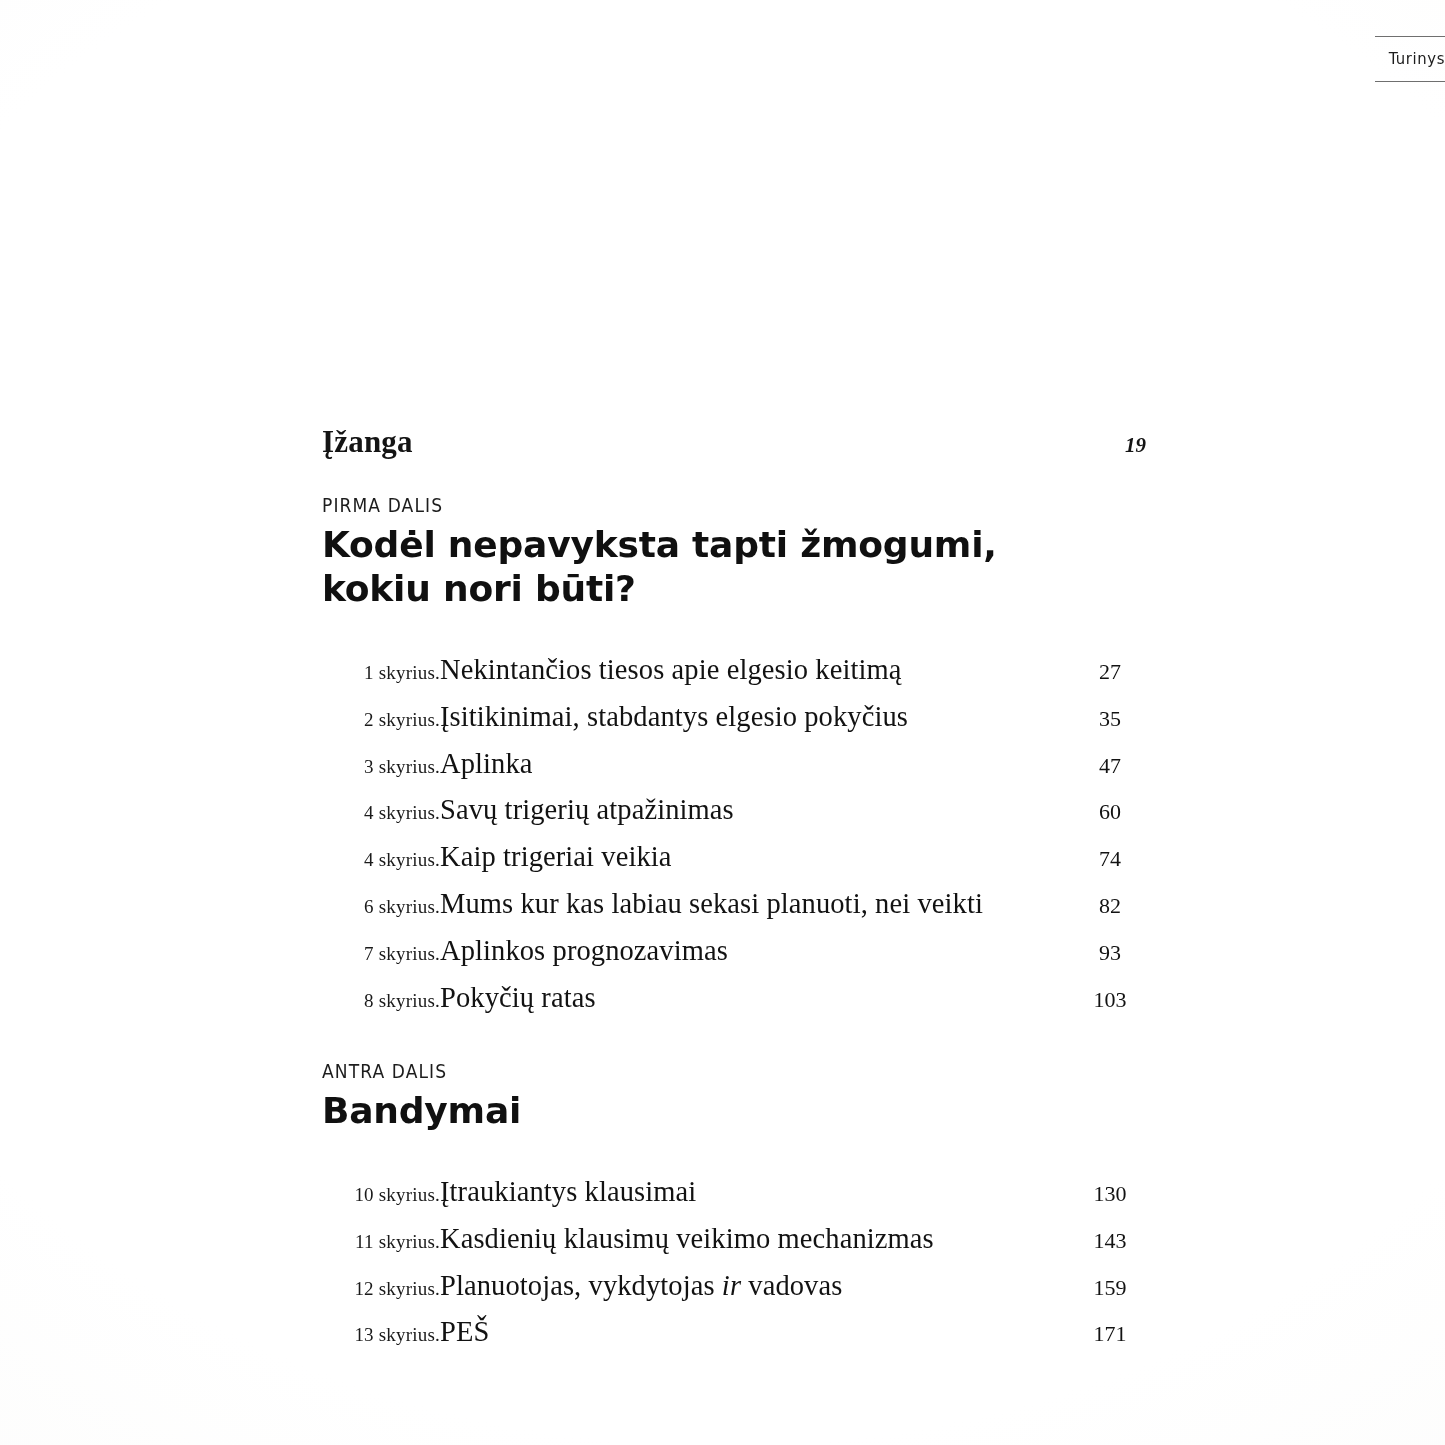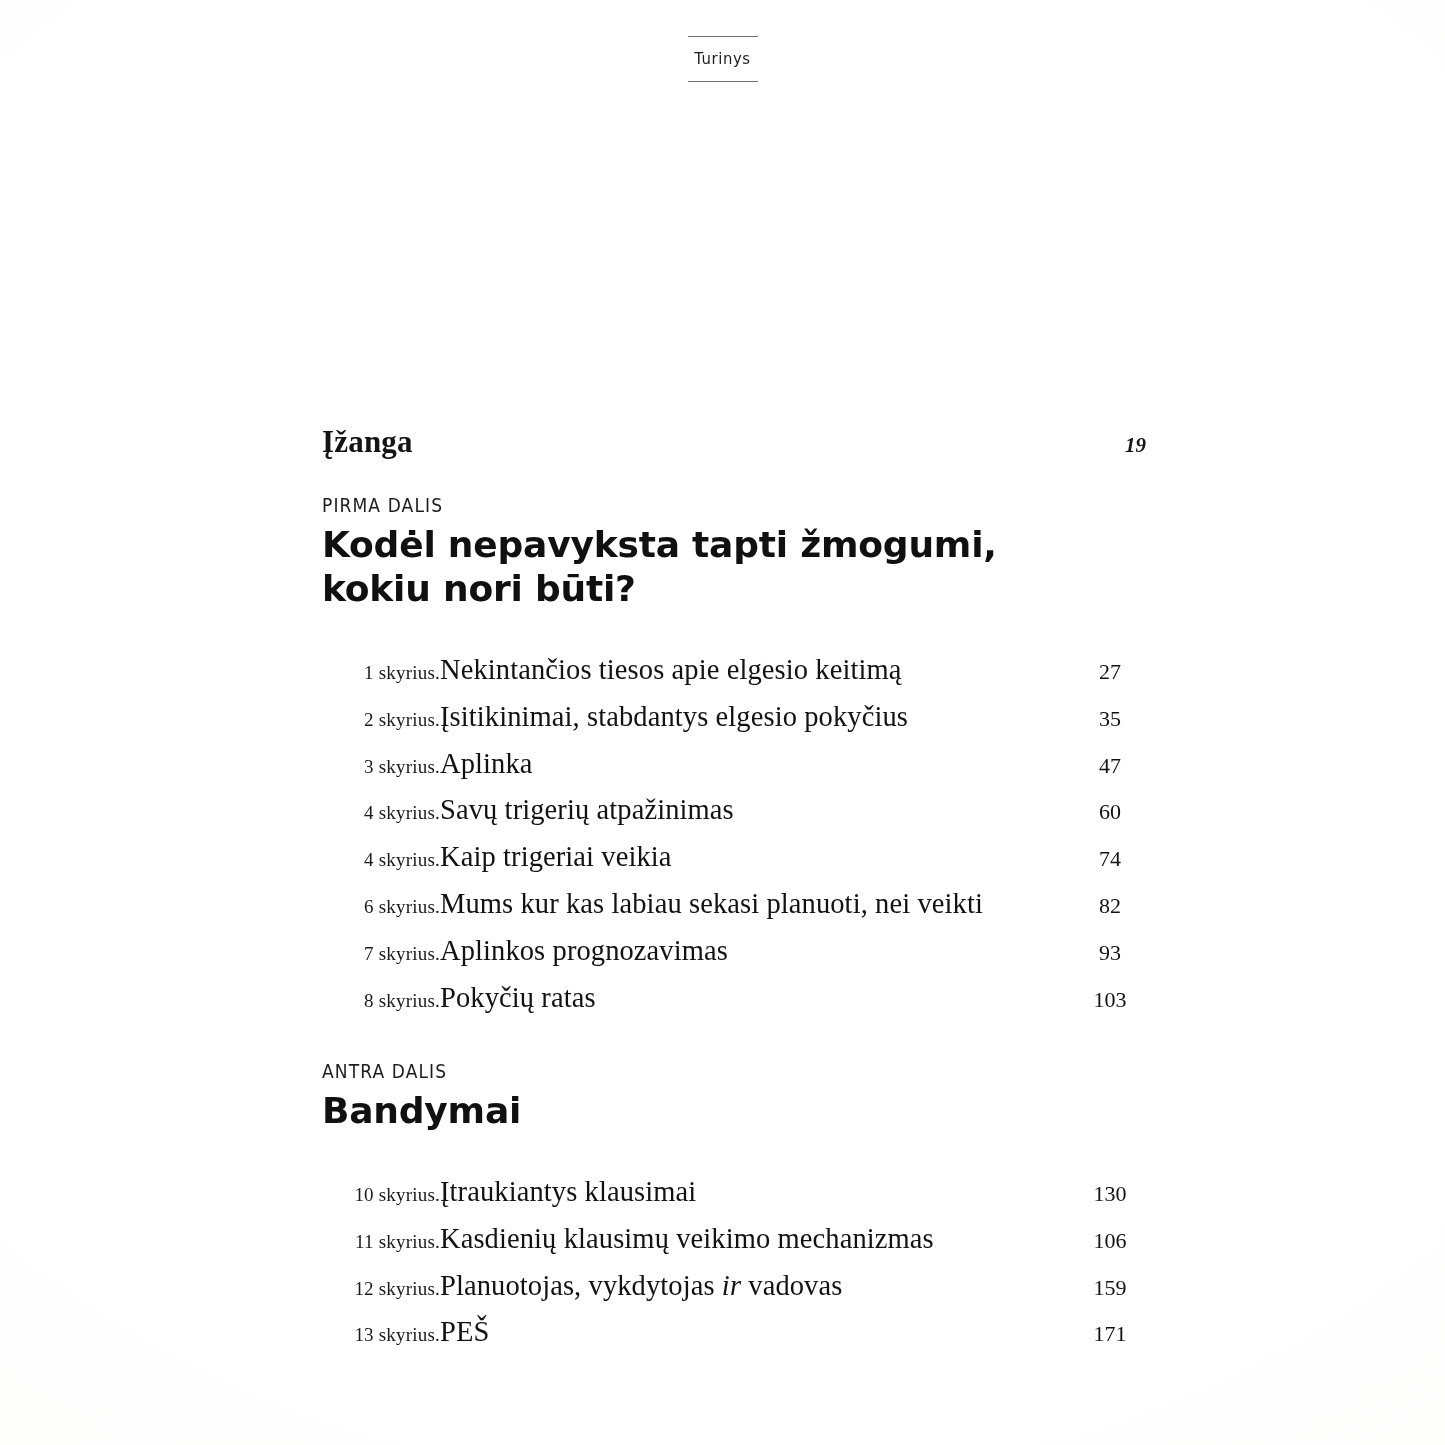"Turinys" .running-head { align-items: center -> flex-end }
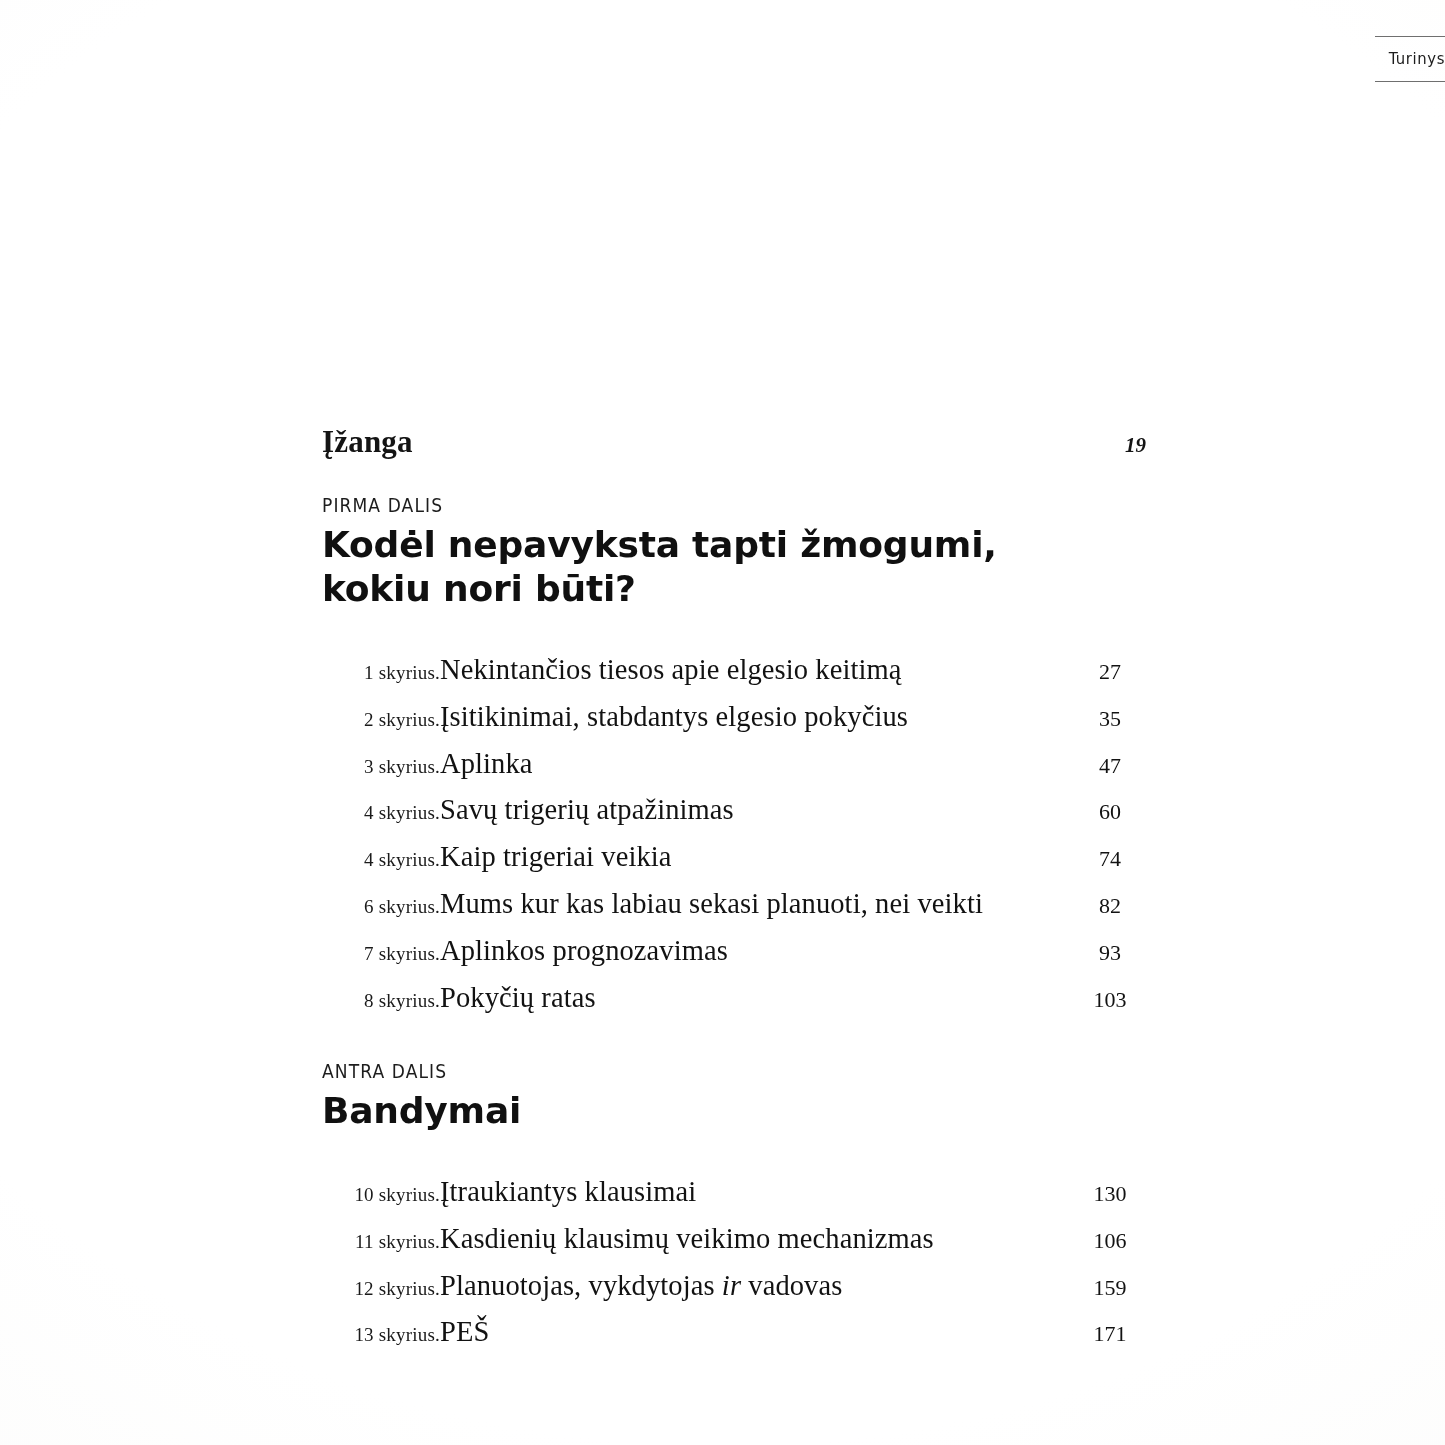"106" td.col-page { text: 106 -> 143 }
